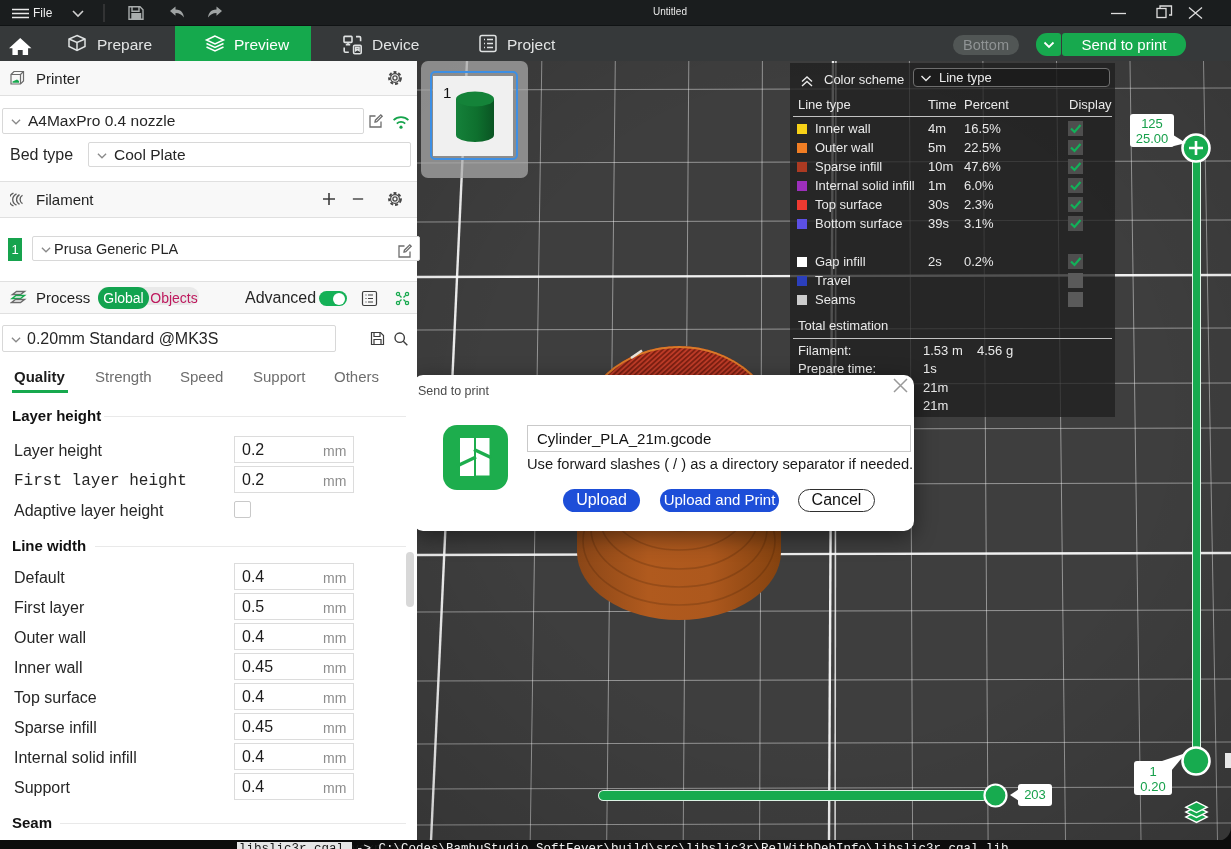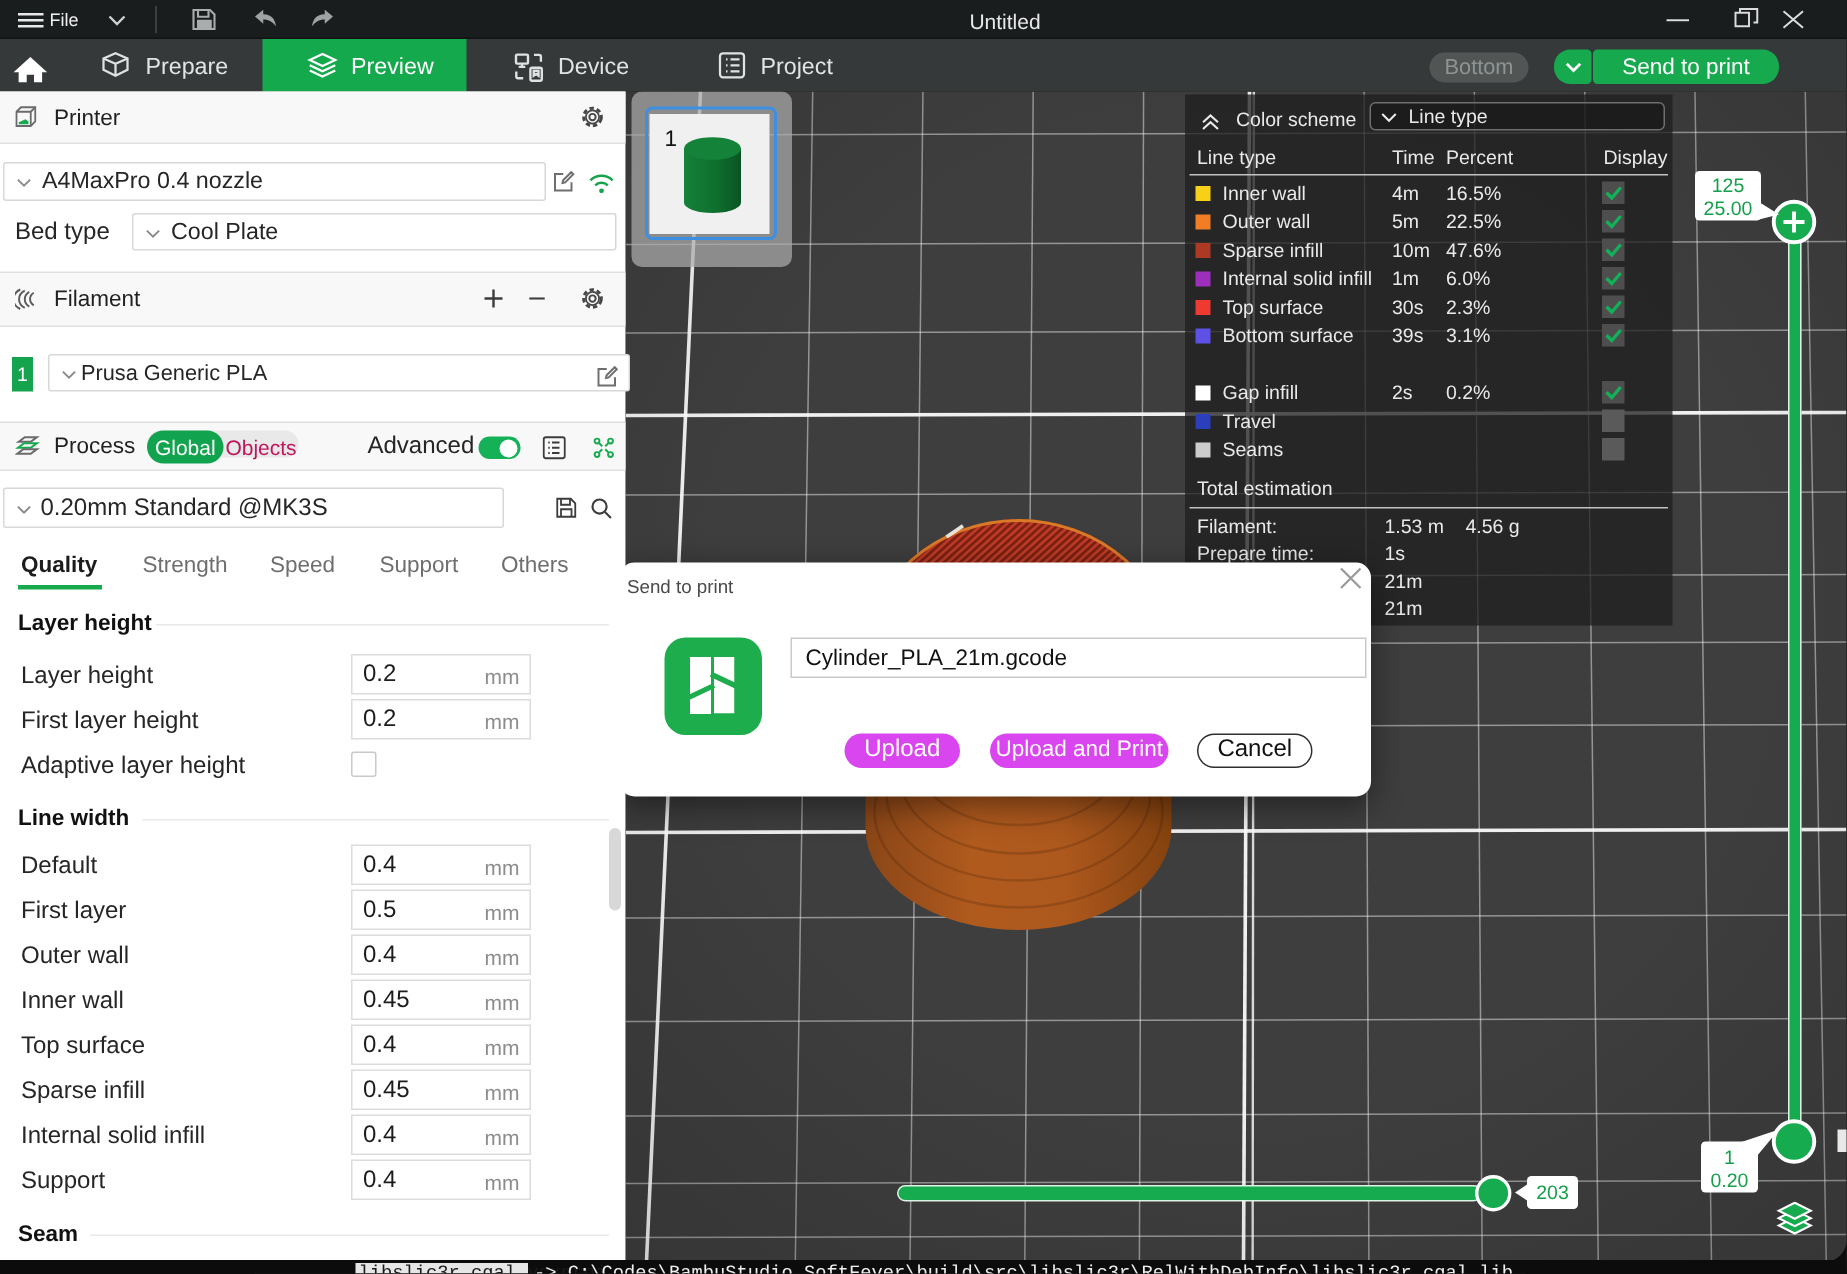"Untitled" div.abs { font-size: 14px -> 10px }
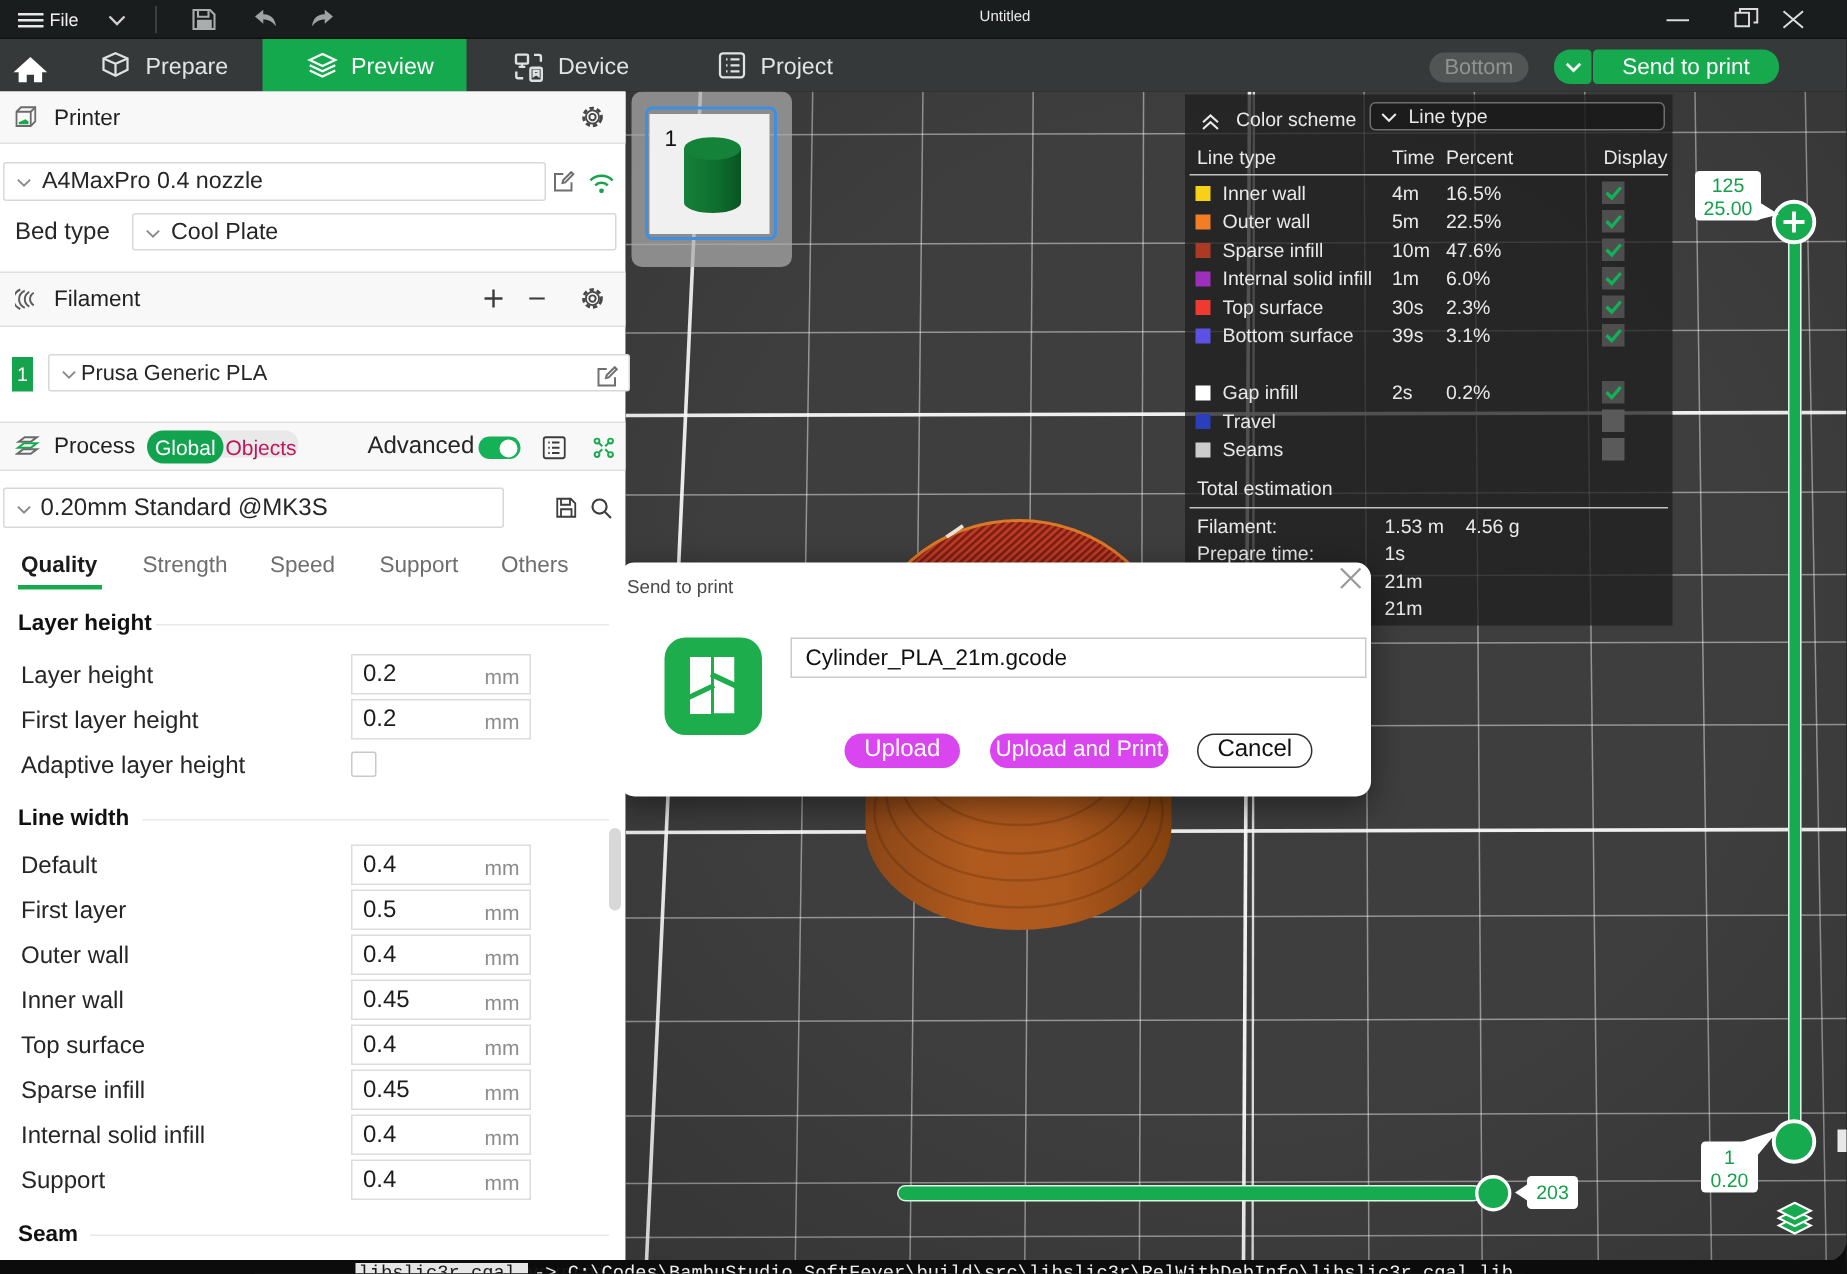"Use forward slashes ( /" div.abs { html: none -> <div>Use forward slashes ( / ) as a directory separator if needed.</div> }
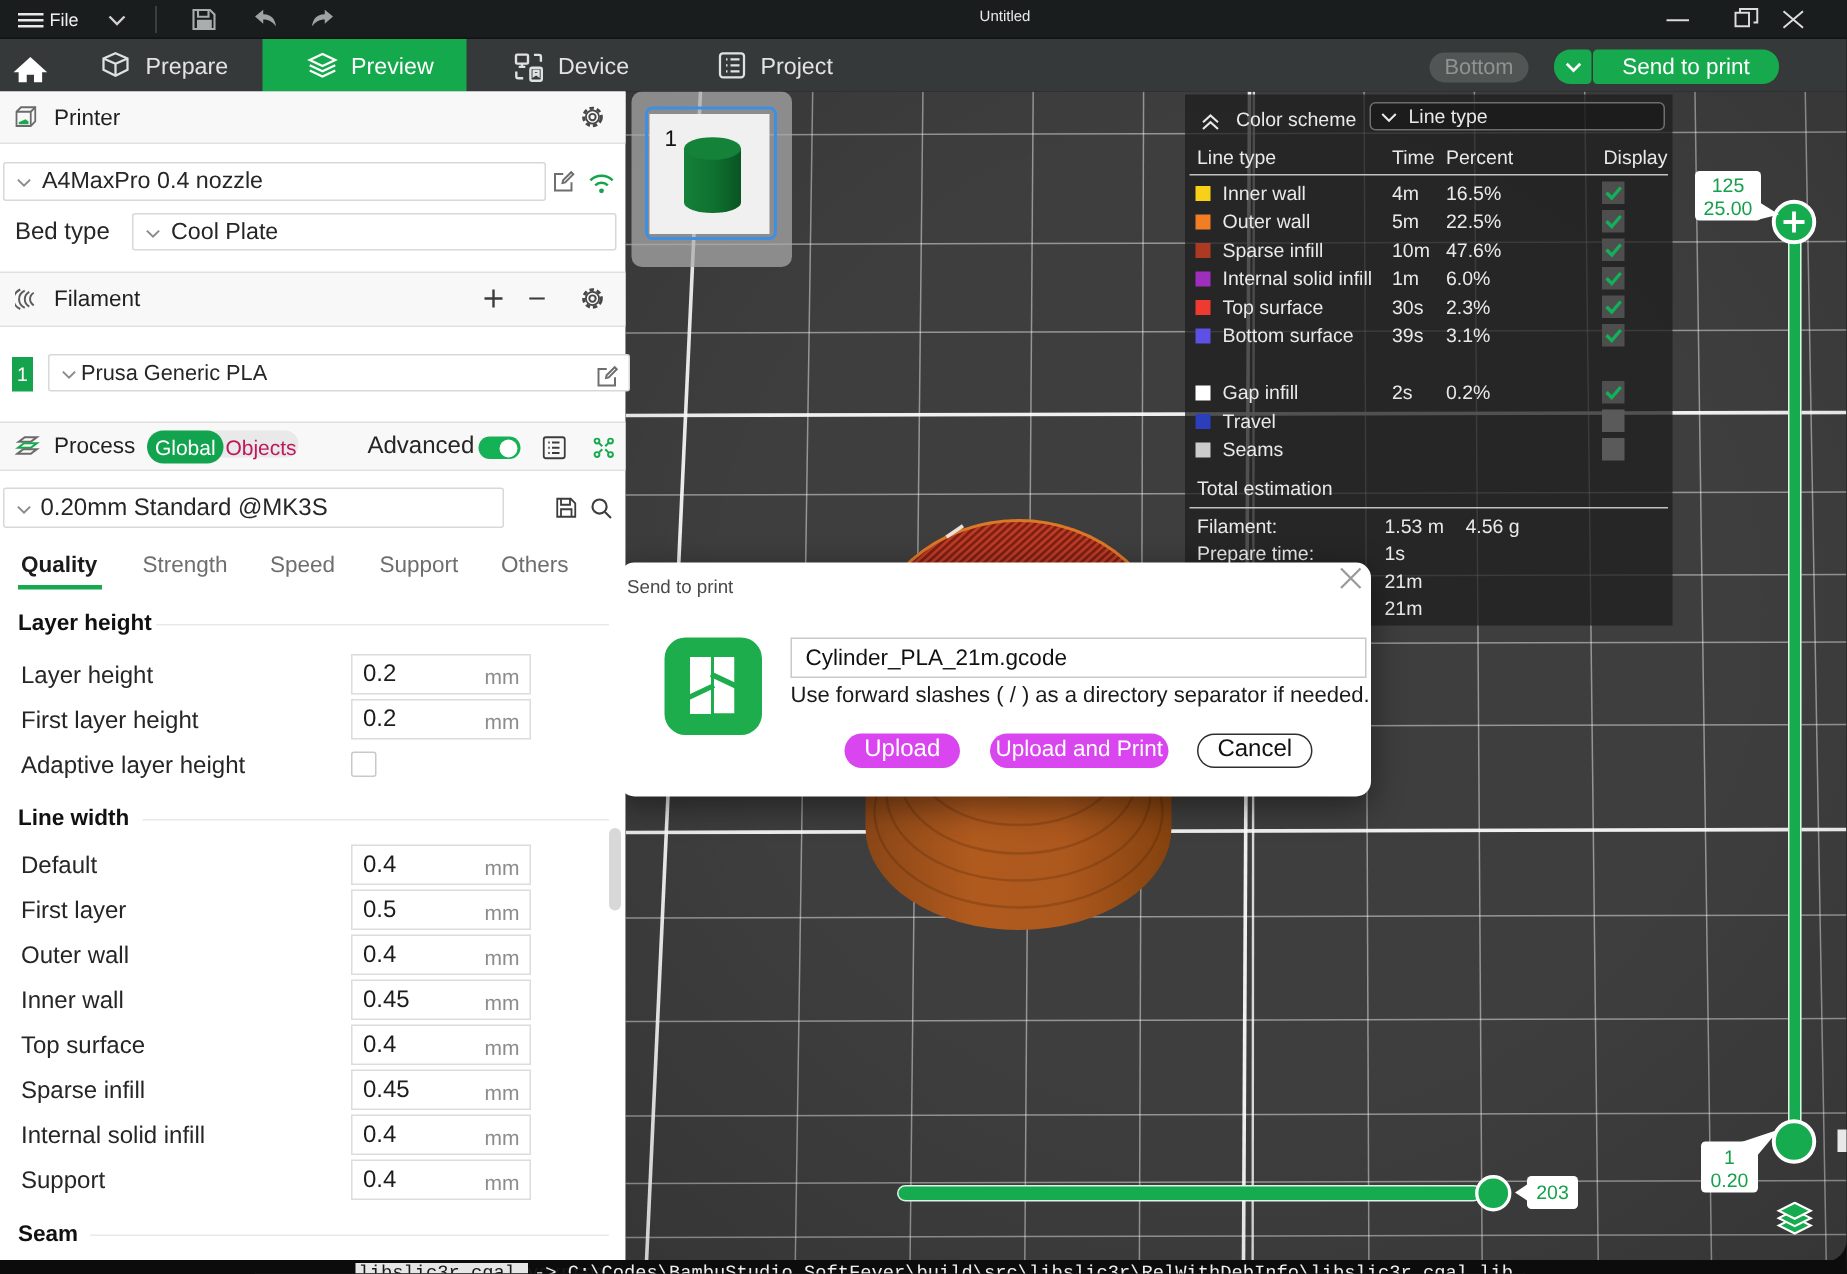"First layer height" div.lbl { font-family: none -> Liberation Mono, monospace }
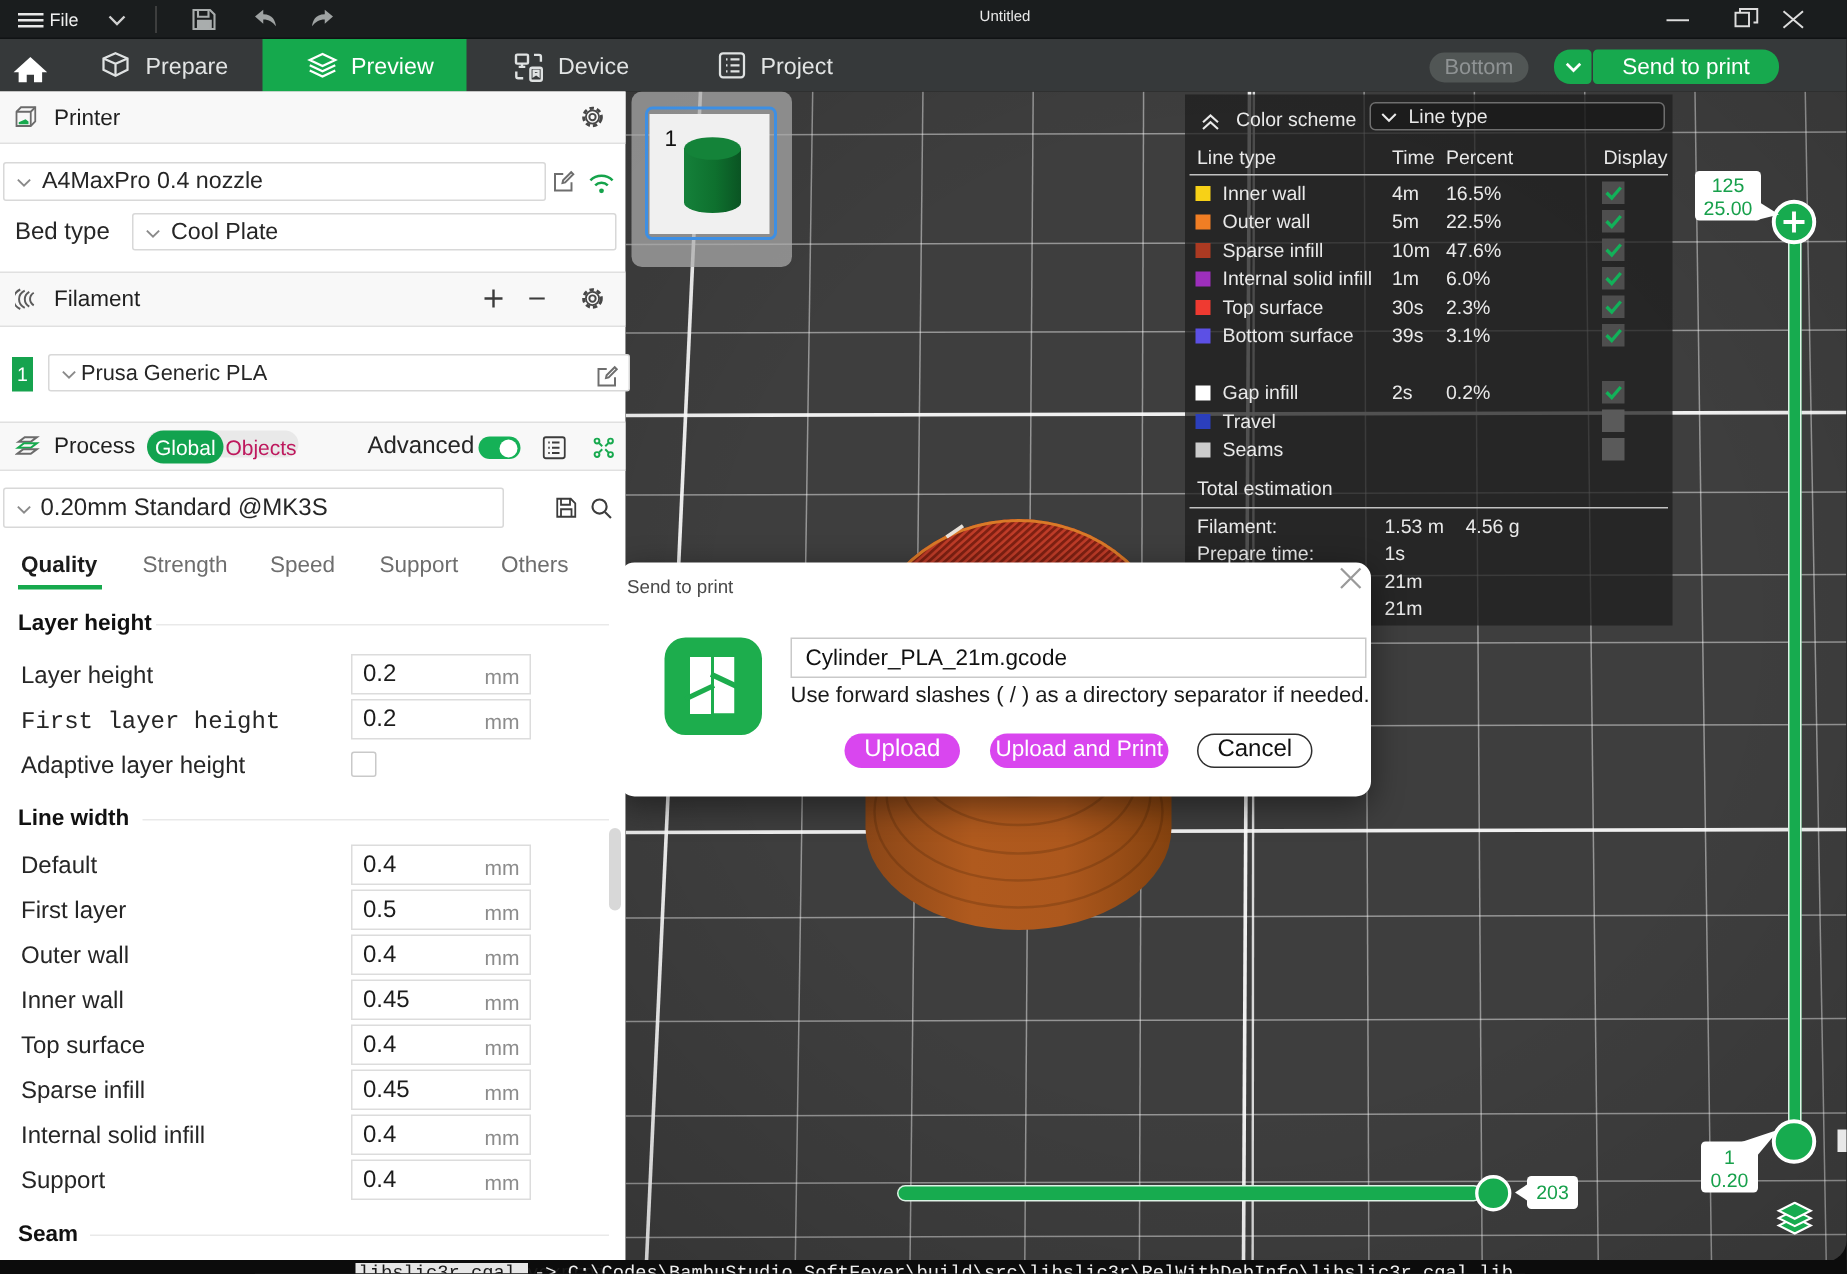"Upload" .btn { background: #d946ef -> #1d4ed8 }
